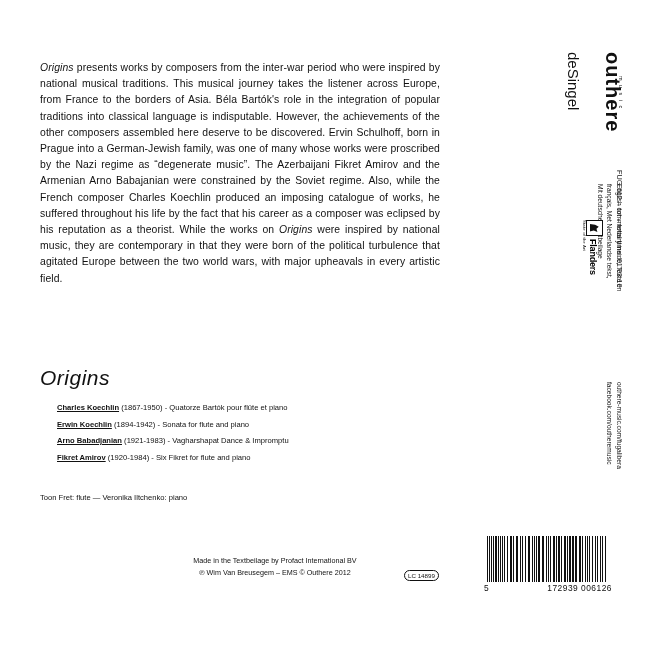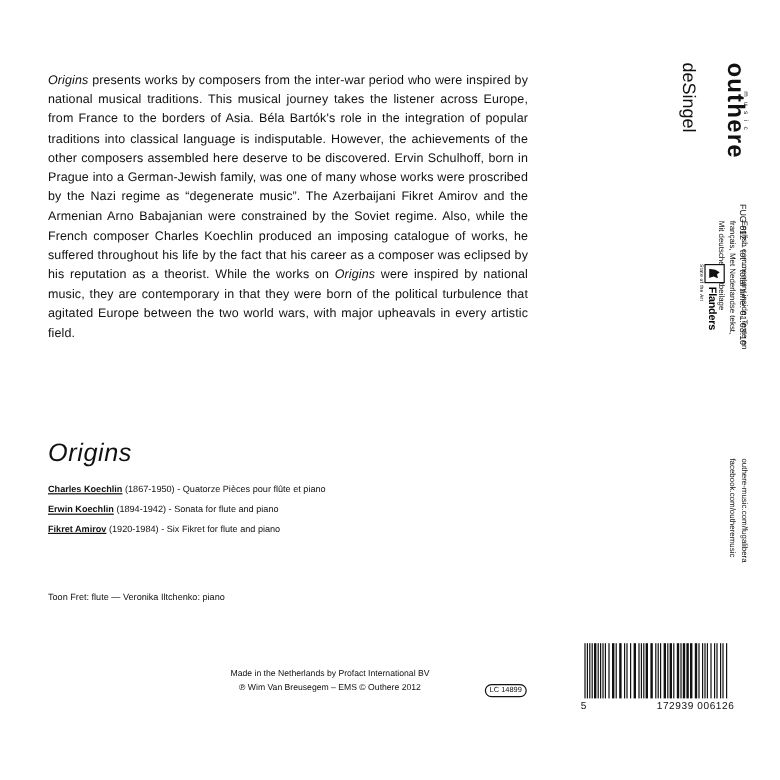"Charles Koechlin" .track .u { margin-left: none -> 17px }
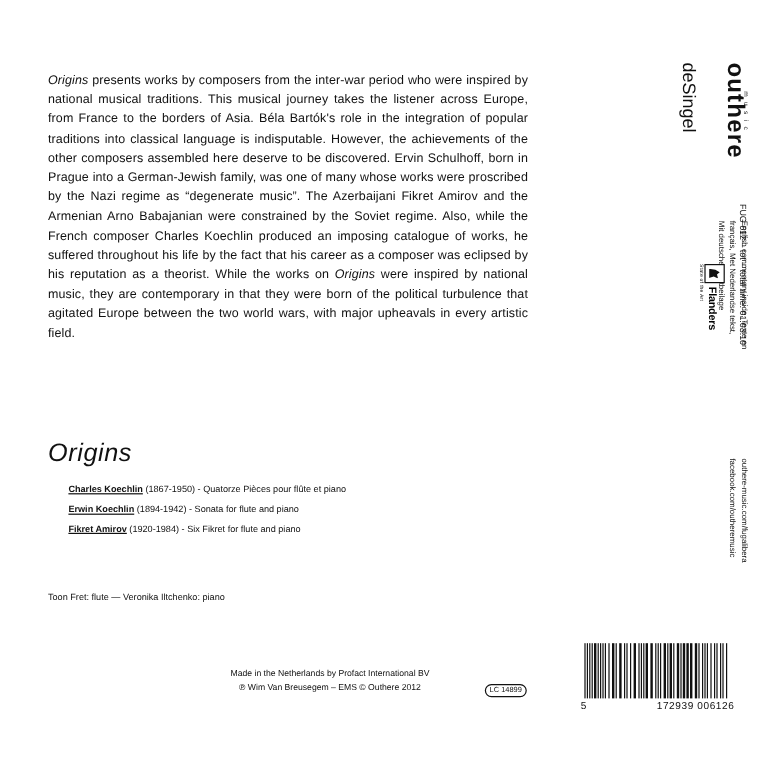"Quatorze Pièces pour flûte et" span { text: Pièces -> Bartók }
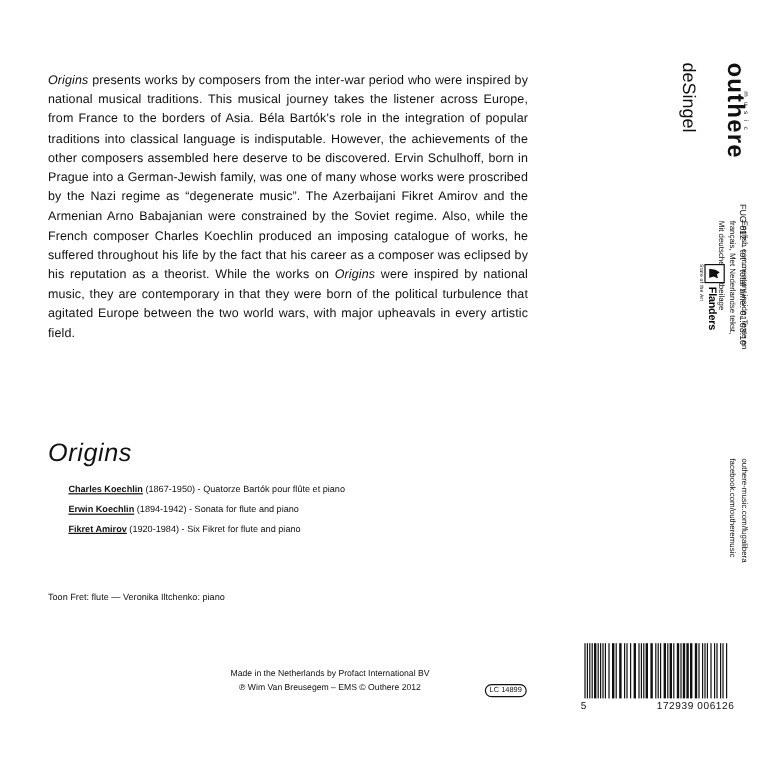"Arno Babadjanian (1921-1983) -" div.track { html: none -> <div> <b>Arno Babadjanian</b> <span>(1921-1983)</span> <span> - </span> <span>Vagharshapat Dance &amp; Impromptu</span> </div> }
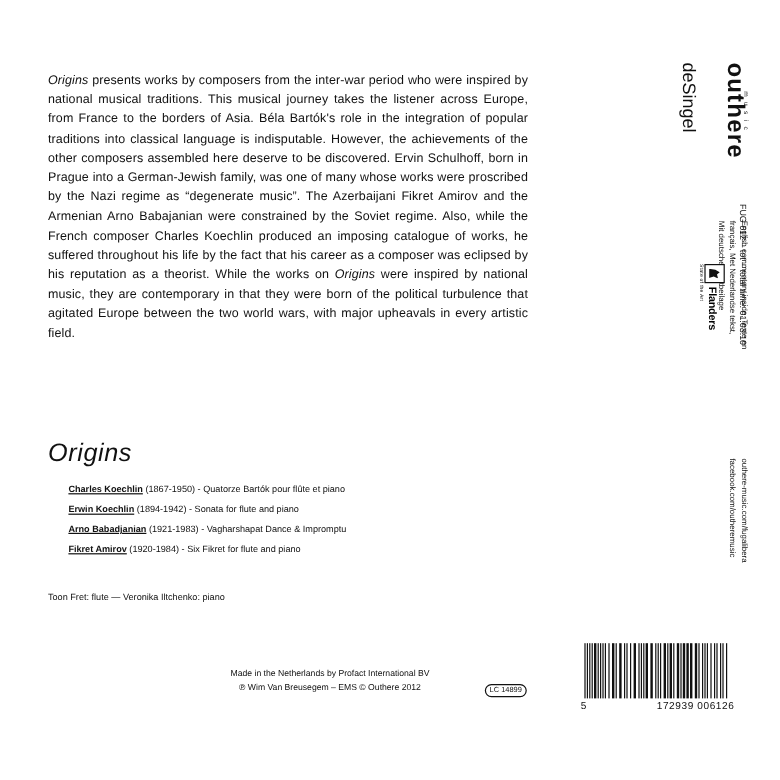"Made in the Netherlands by" div { text: Netherlands -> Textbeilage }
